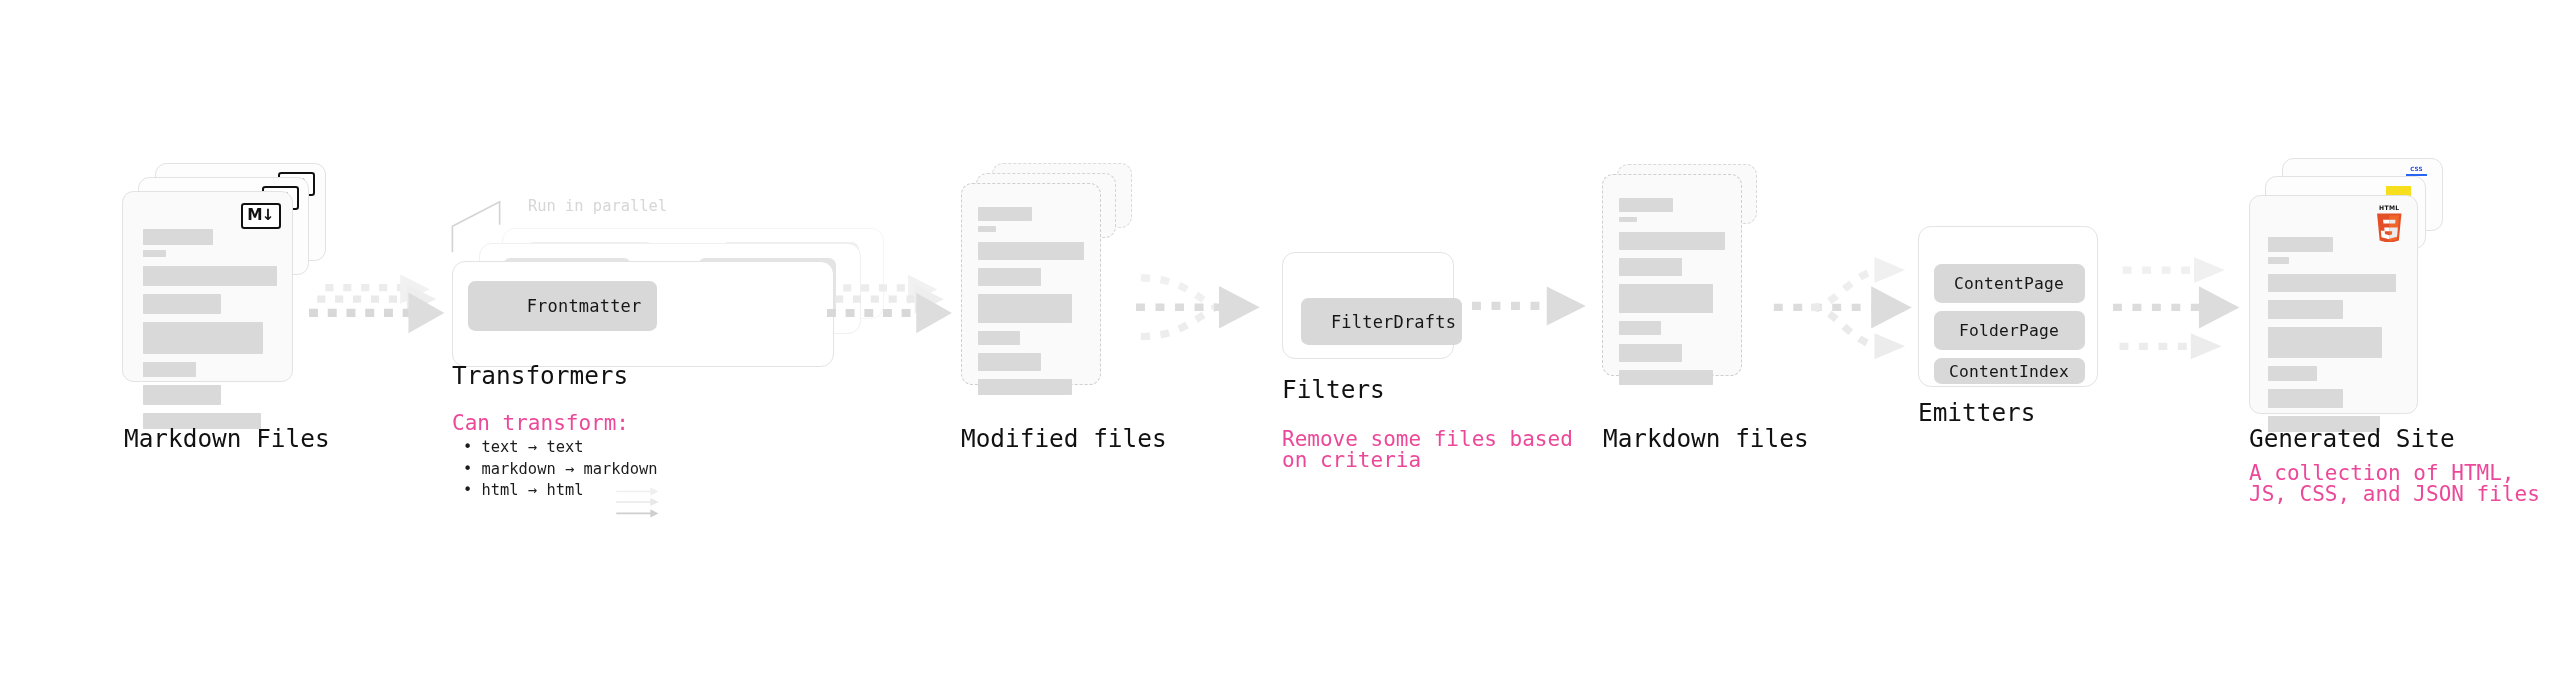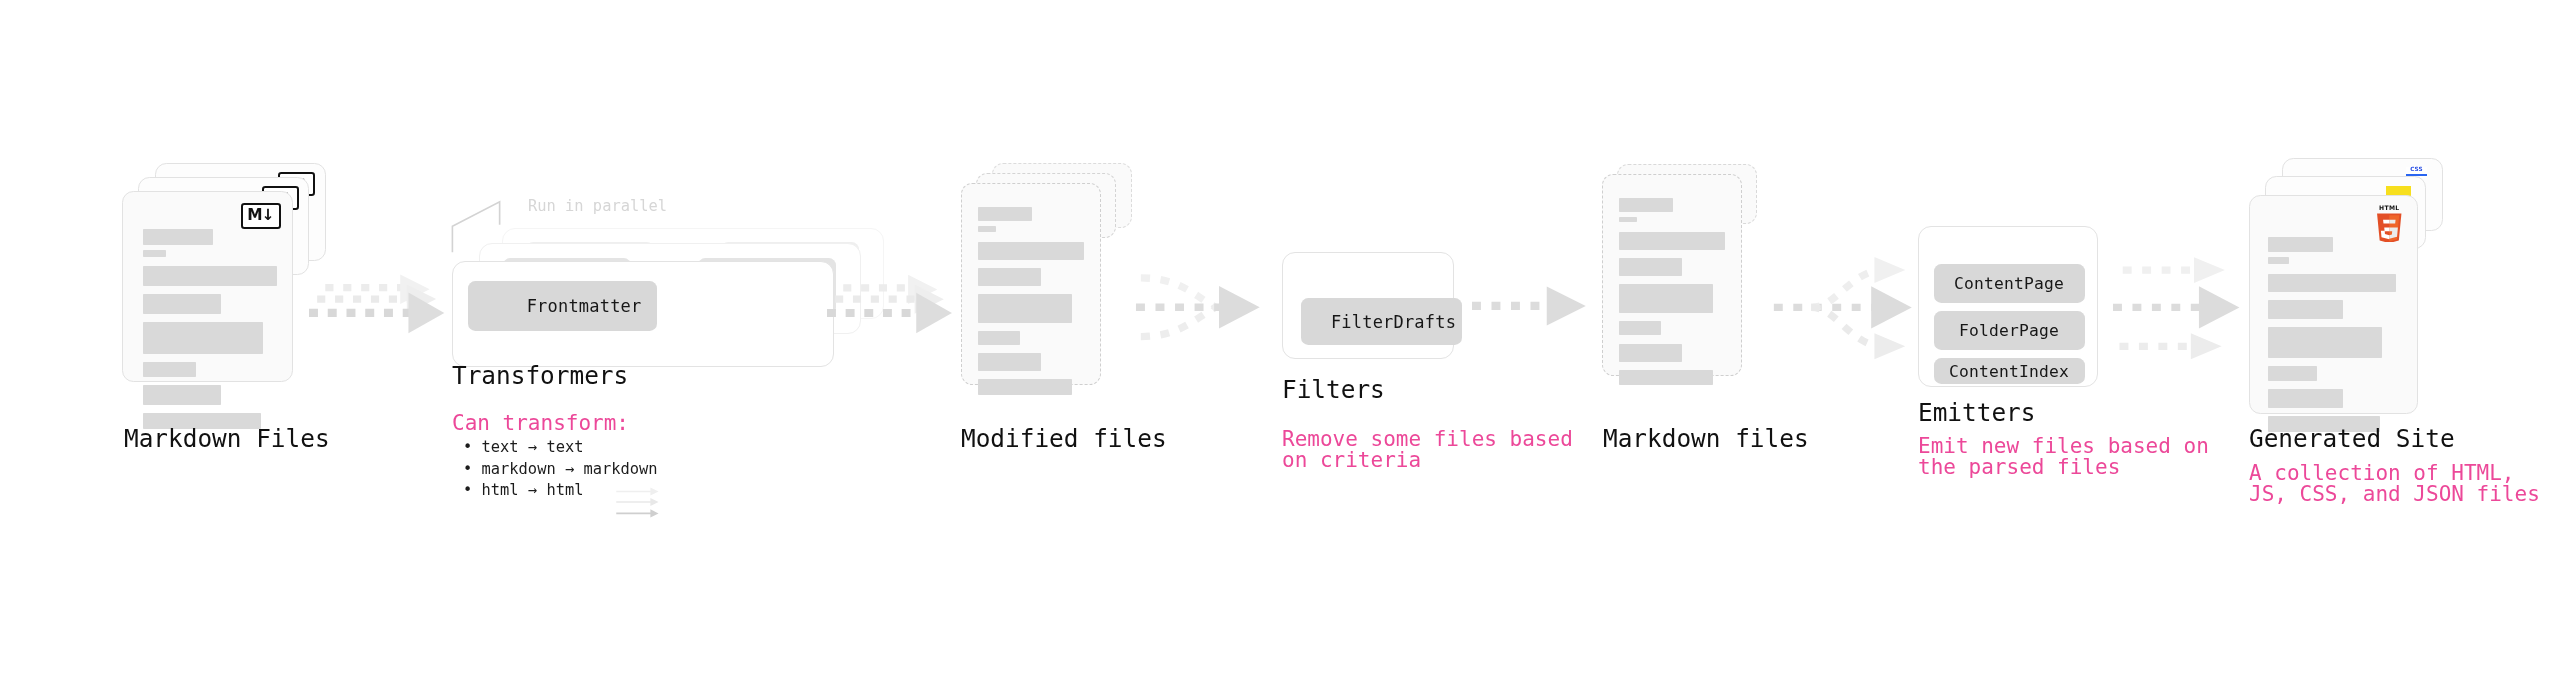"Emit new files based on" div.sub { html: <div>Emit new files based on the parsed files</div> -> none }
